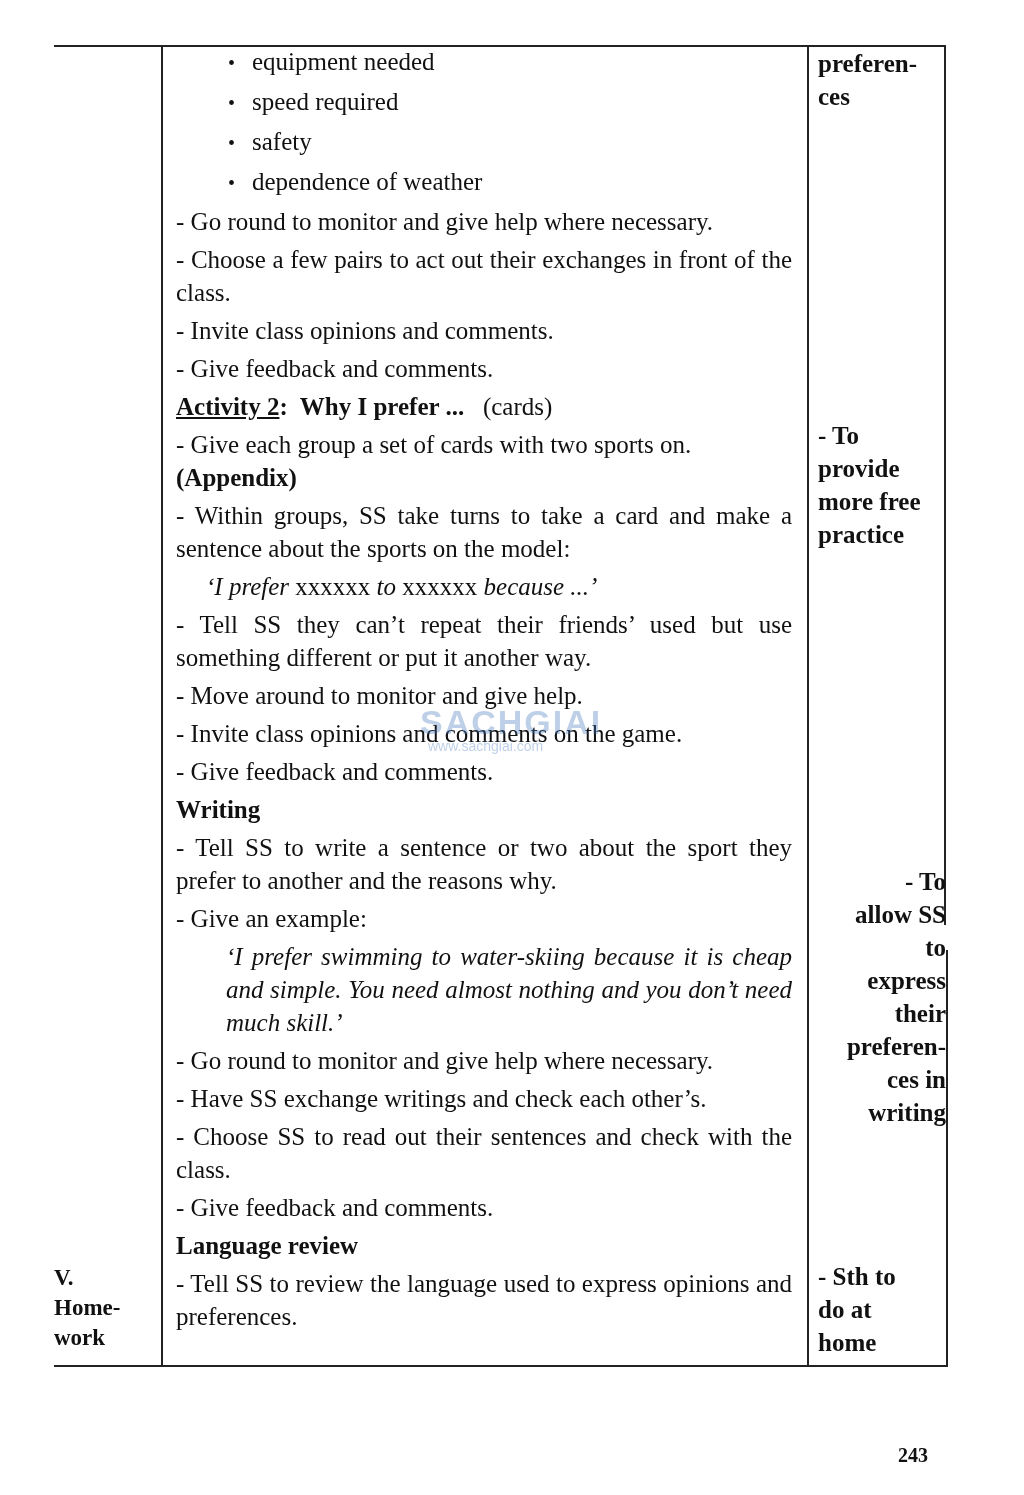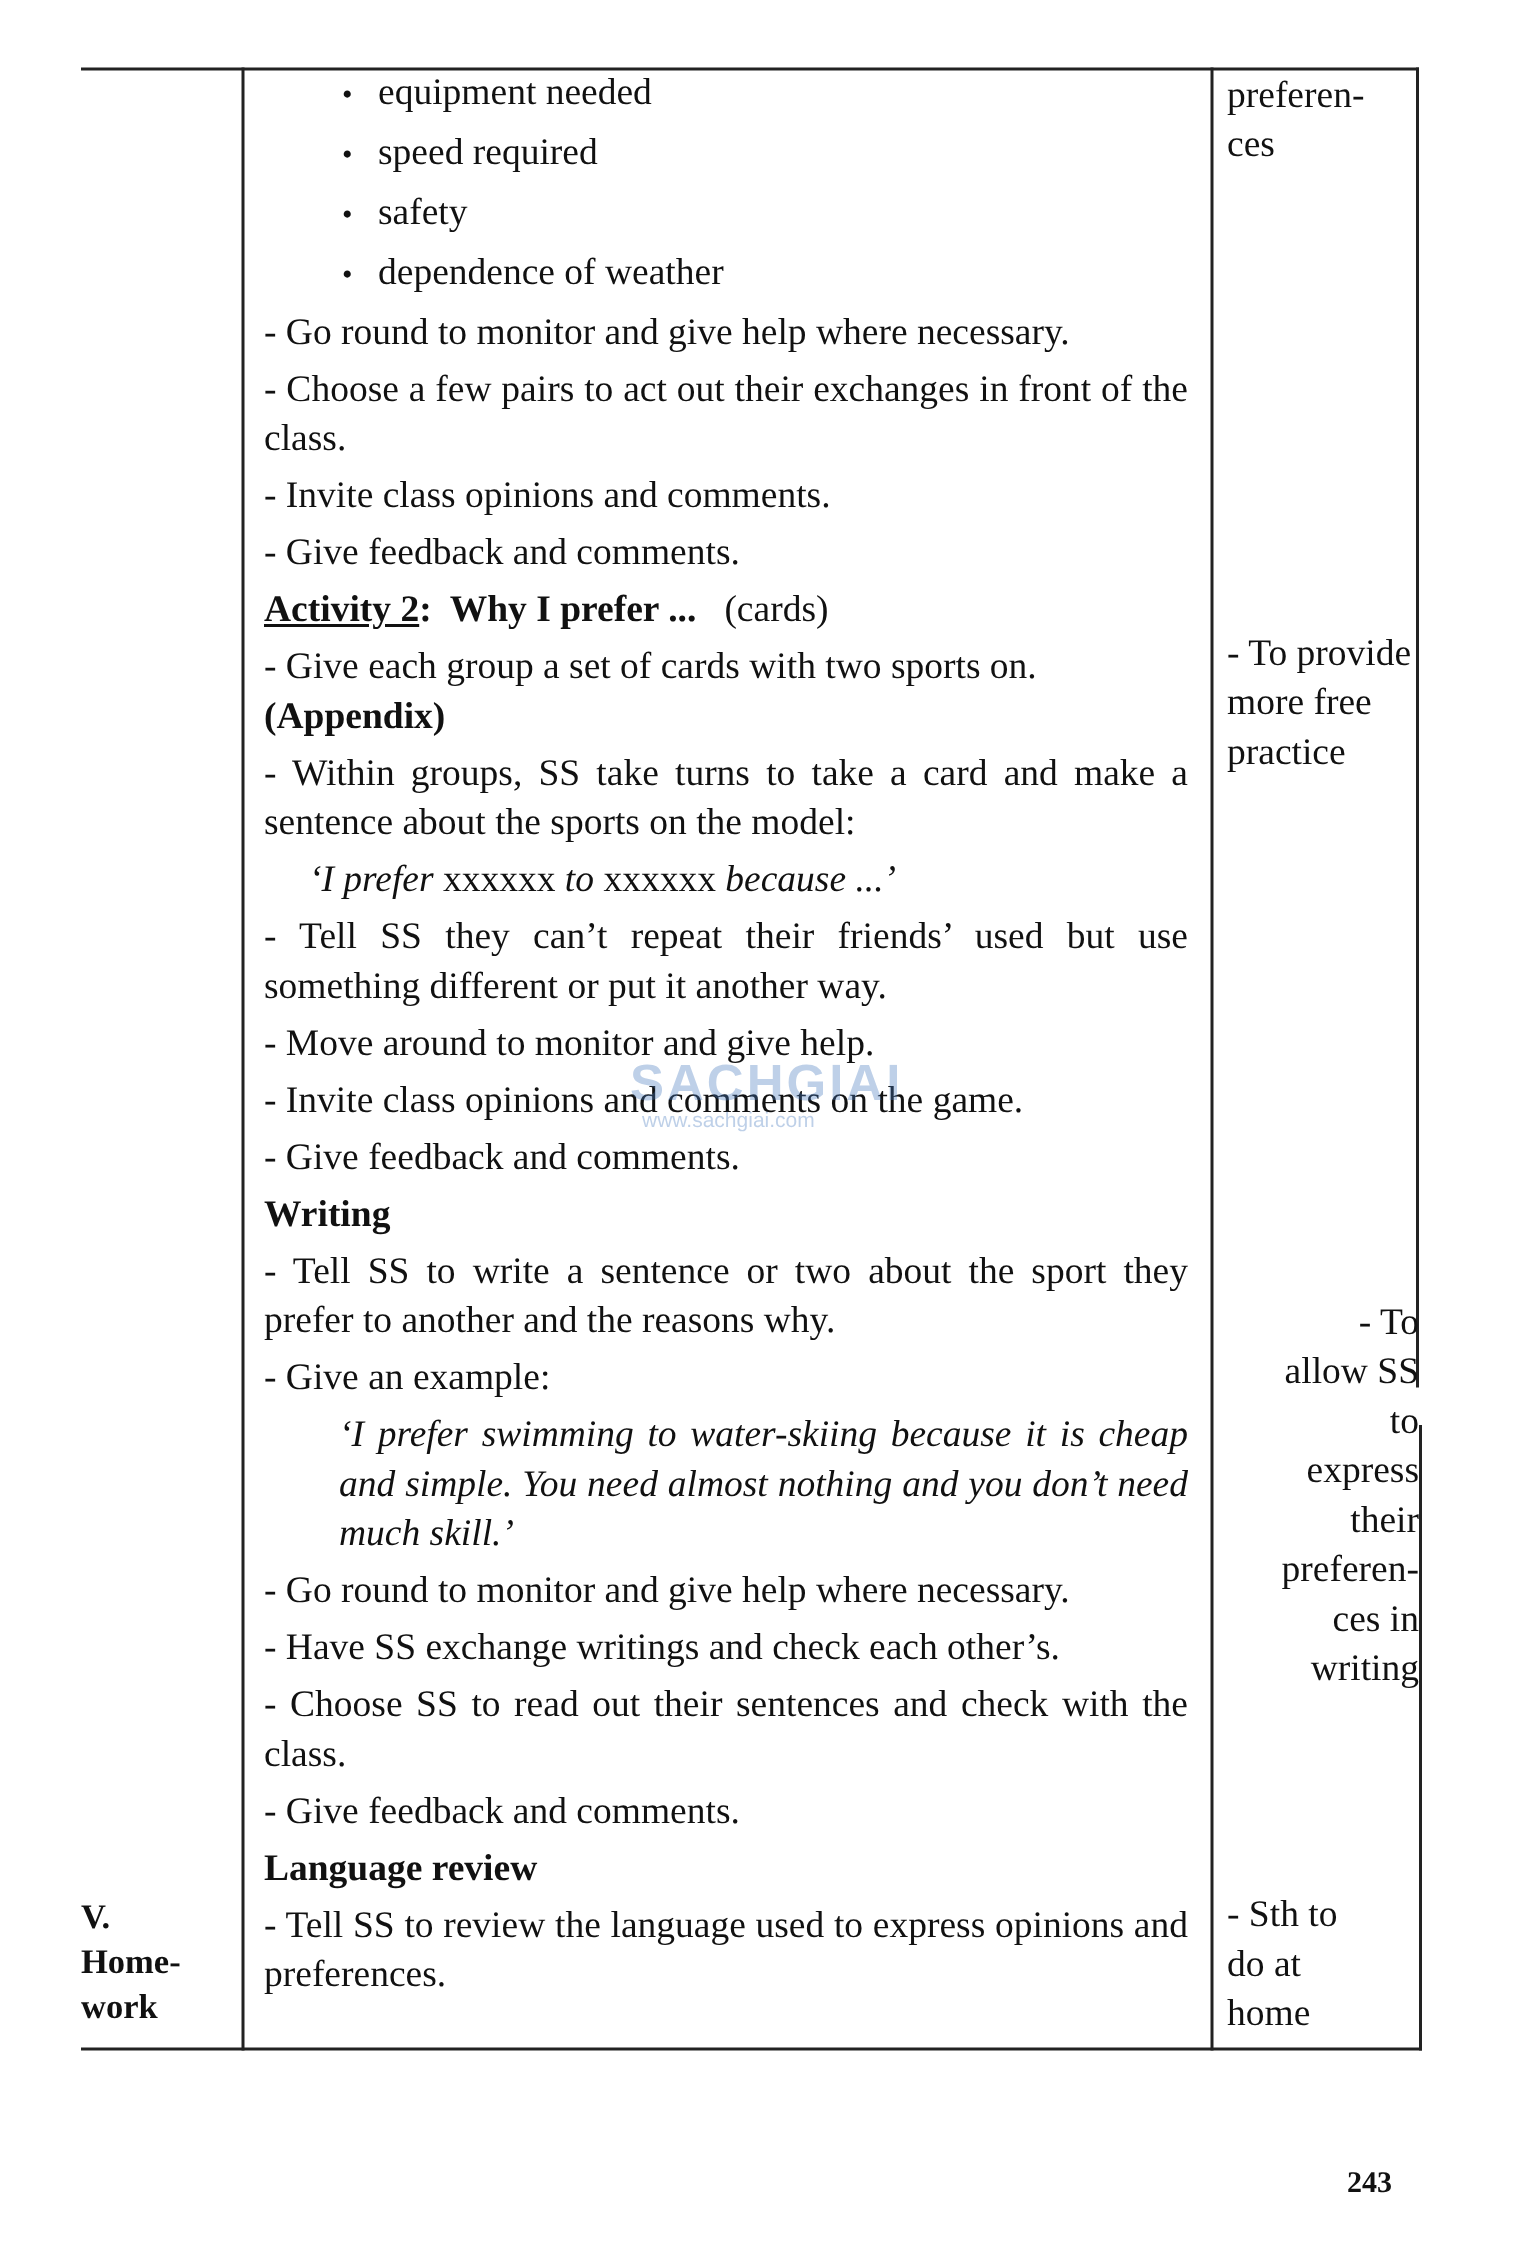"preferen-" .cell-right { font-weight: none -> bold }
